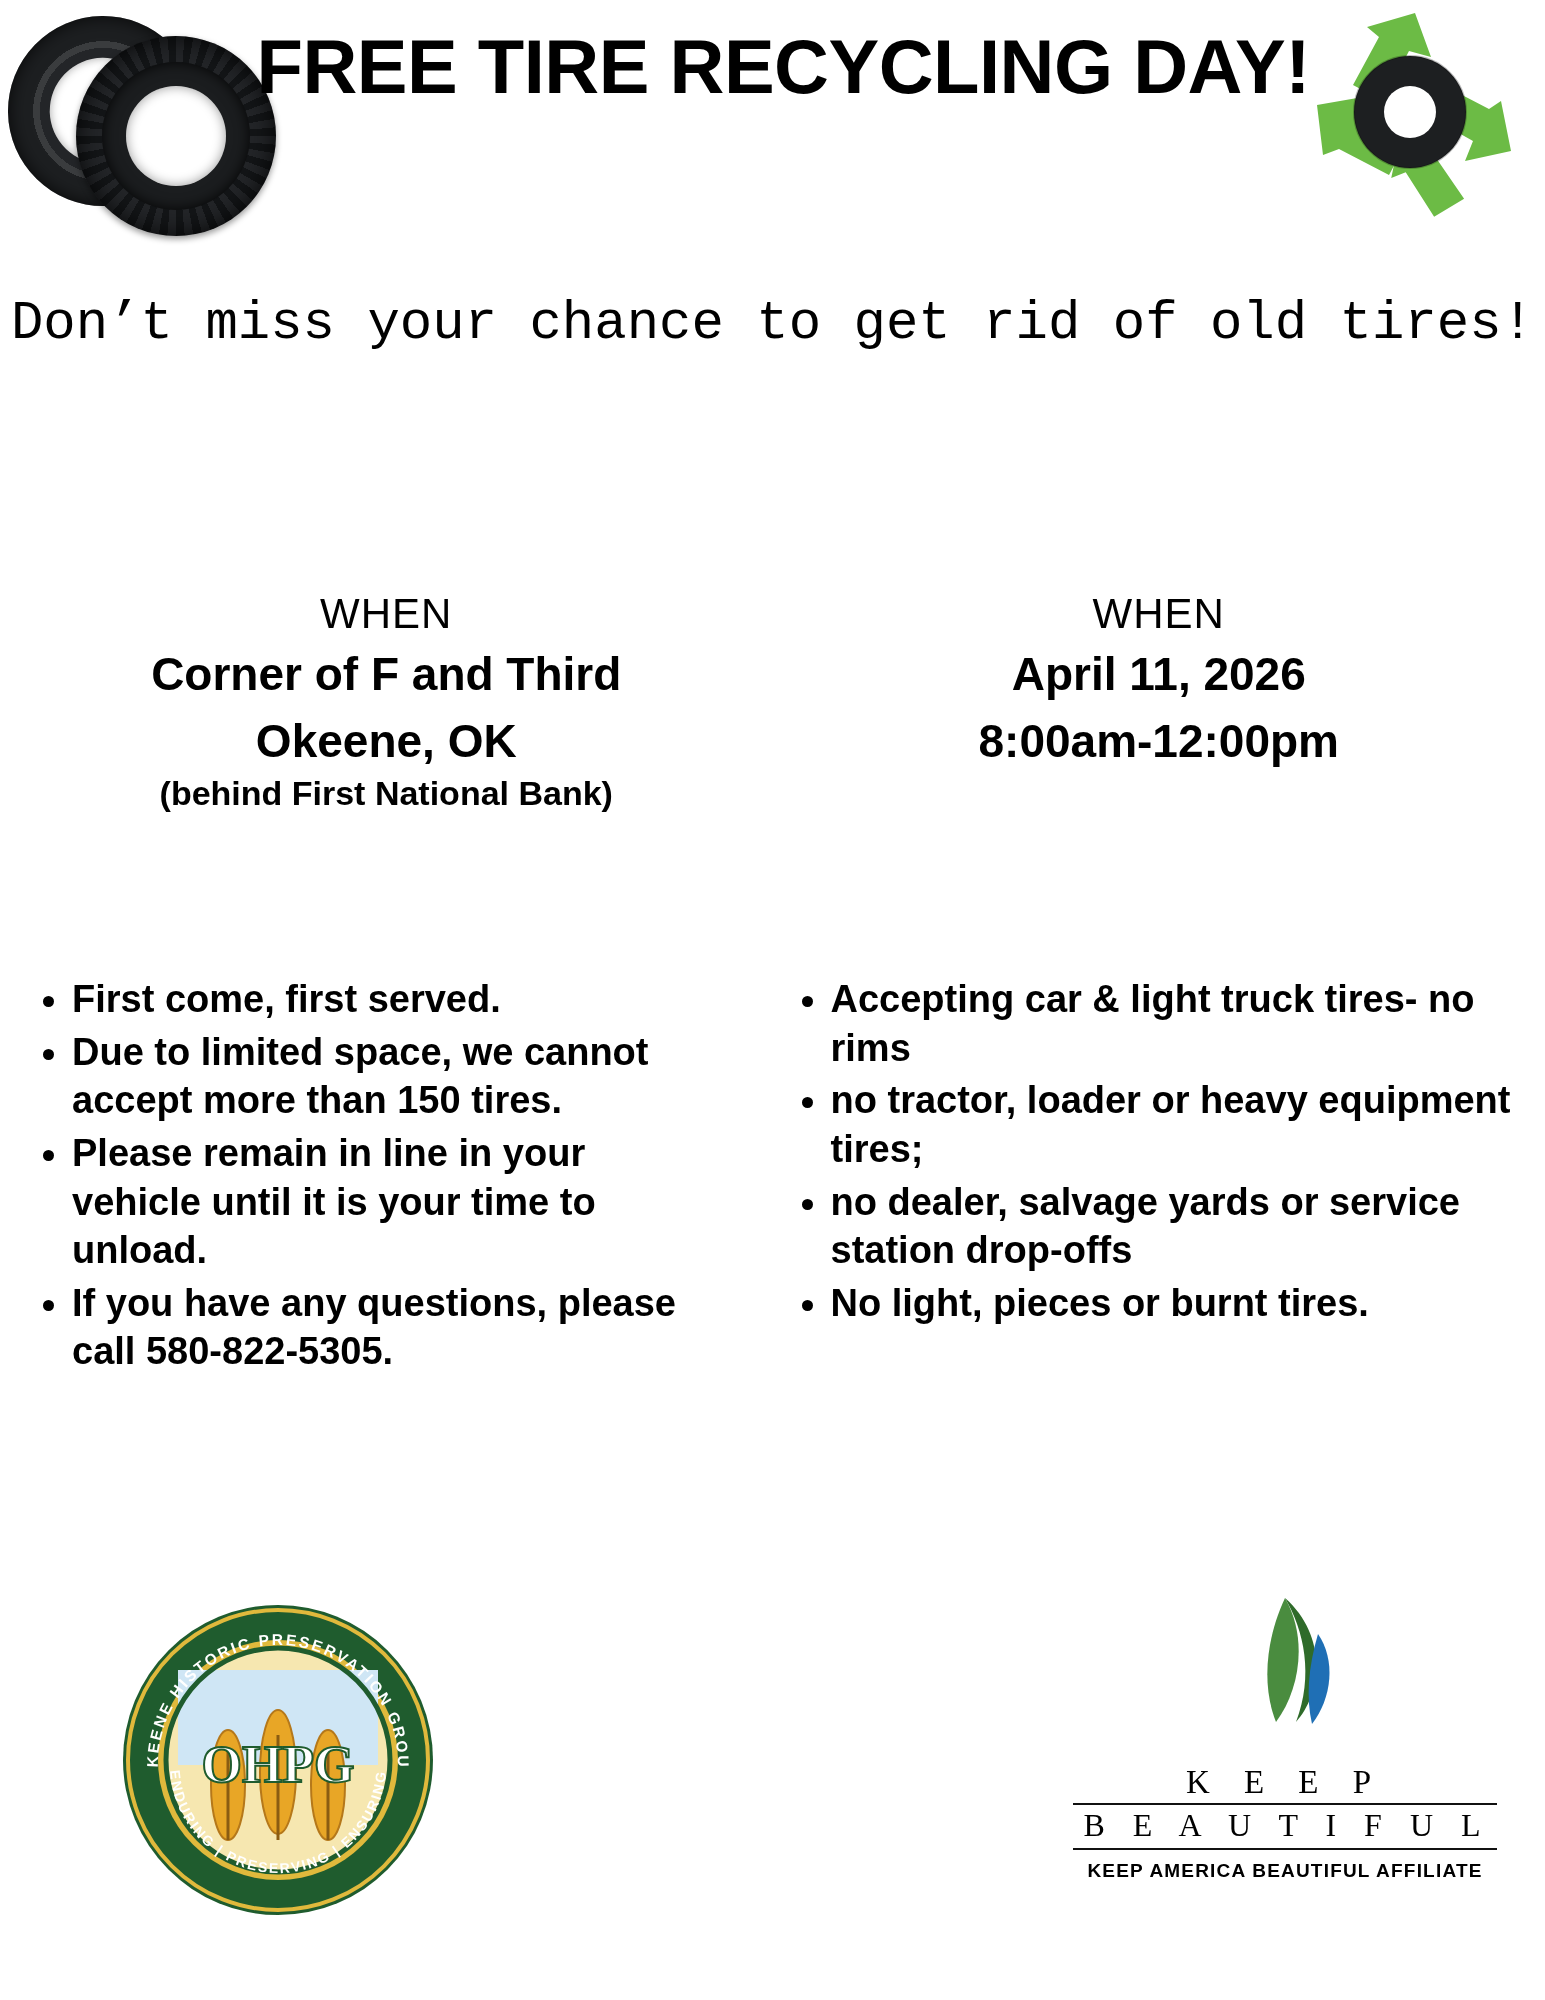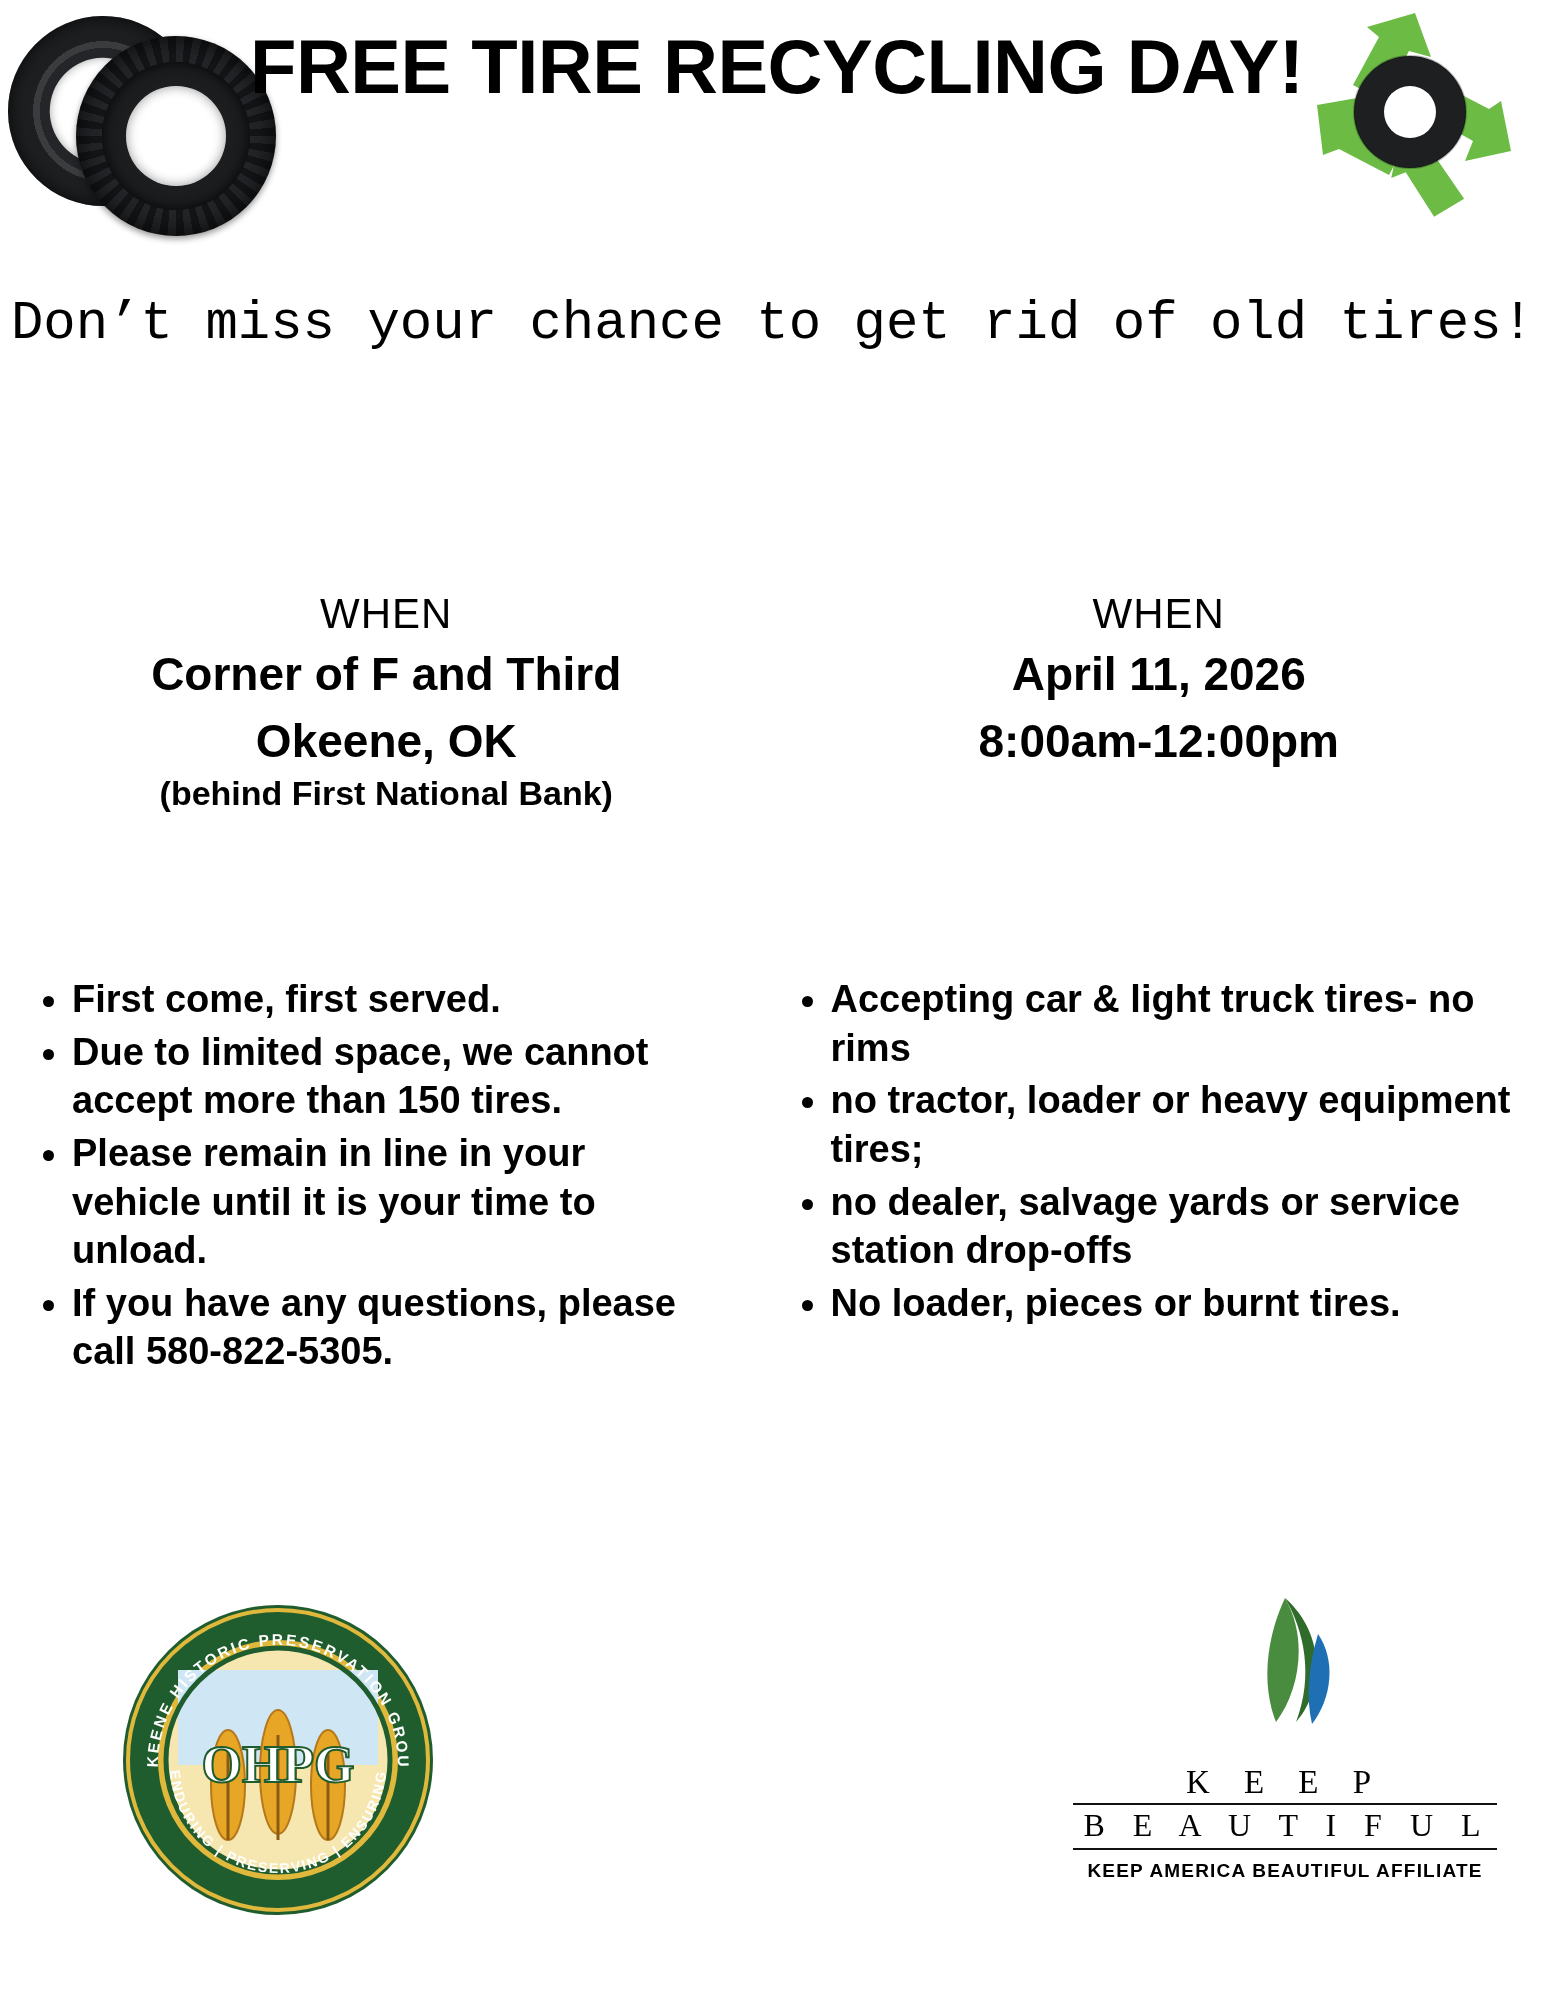"FREE TIRE RECYCLING DAY!" .title-block { text-align: left -> right }
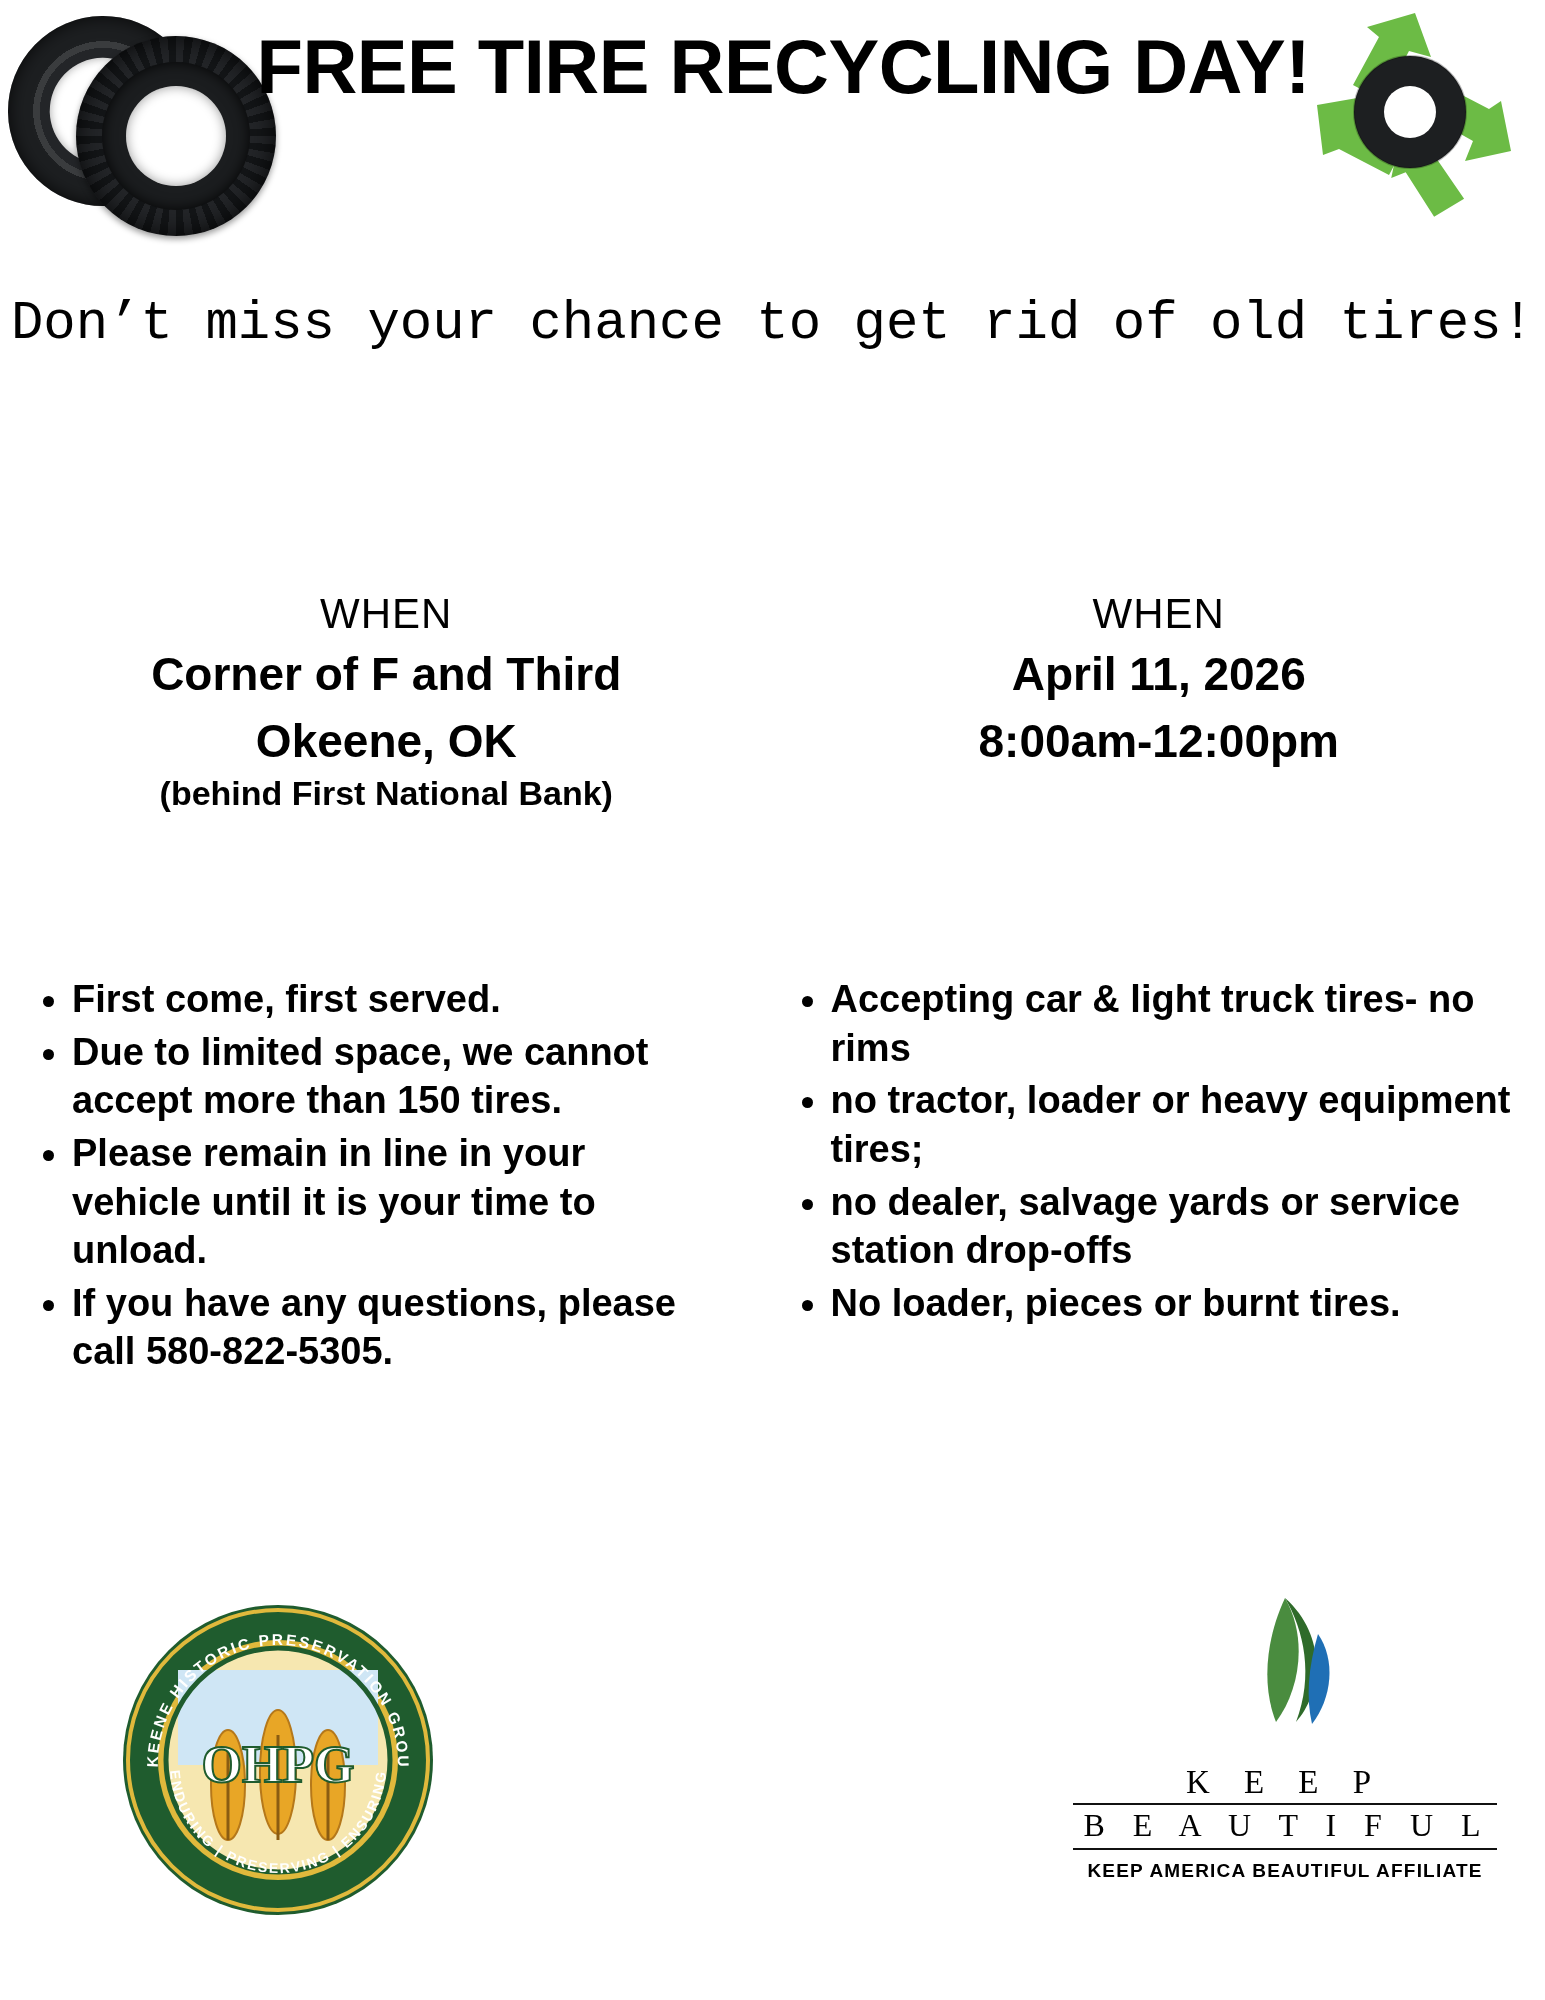"No loader, pieces or burnt" li { text: loader -> light }
